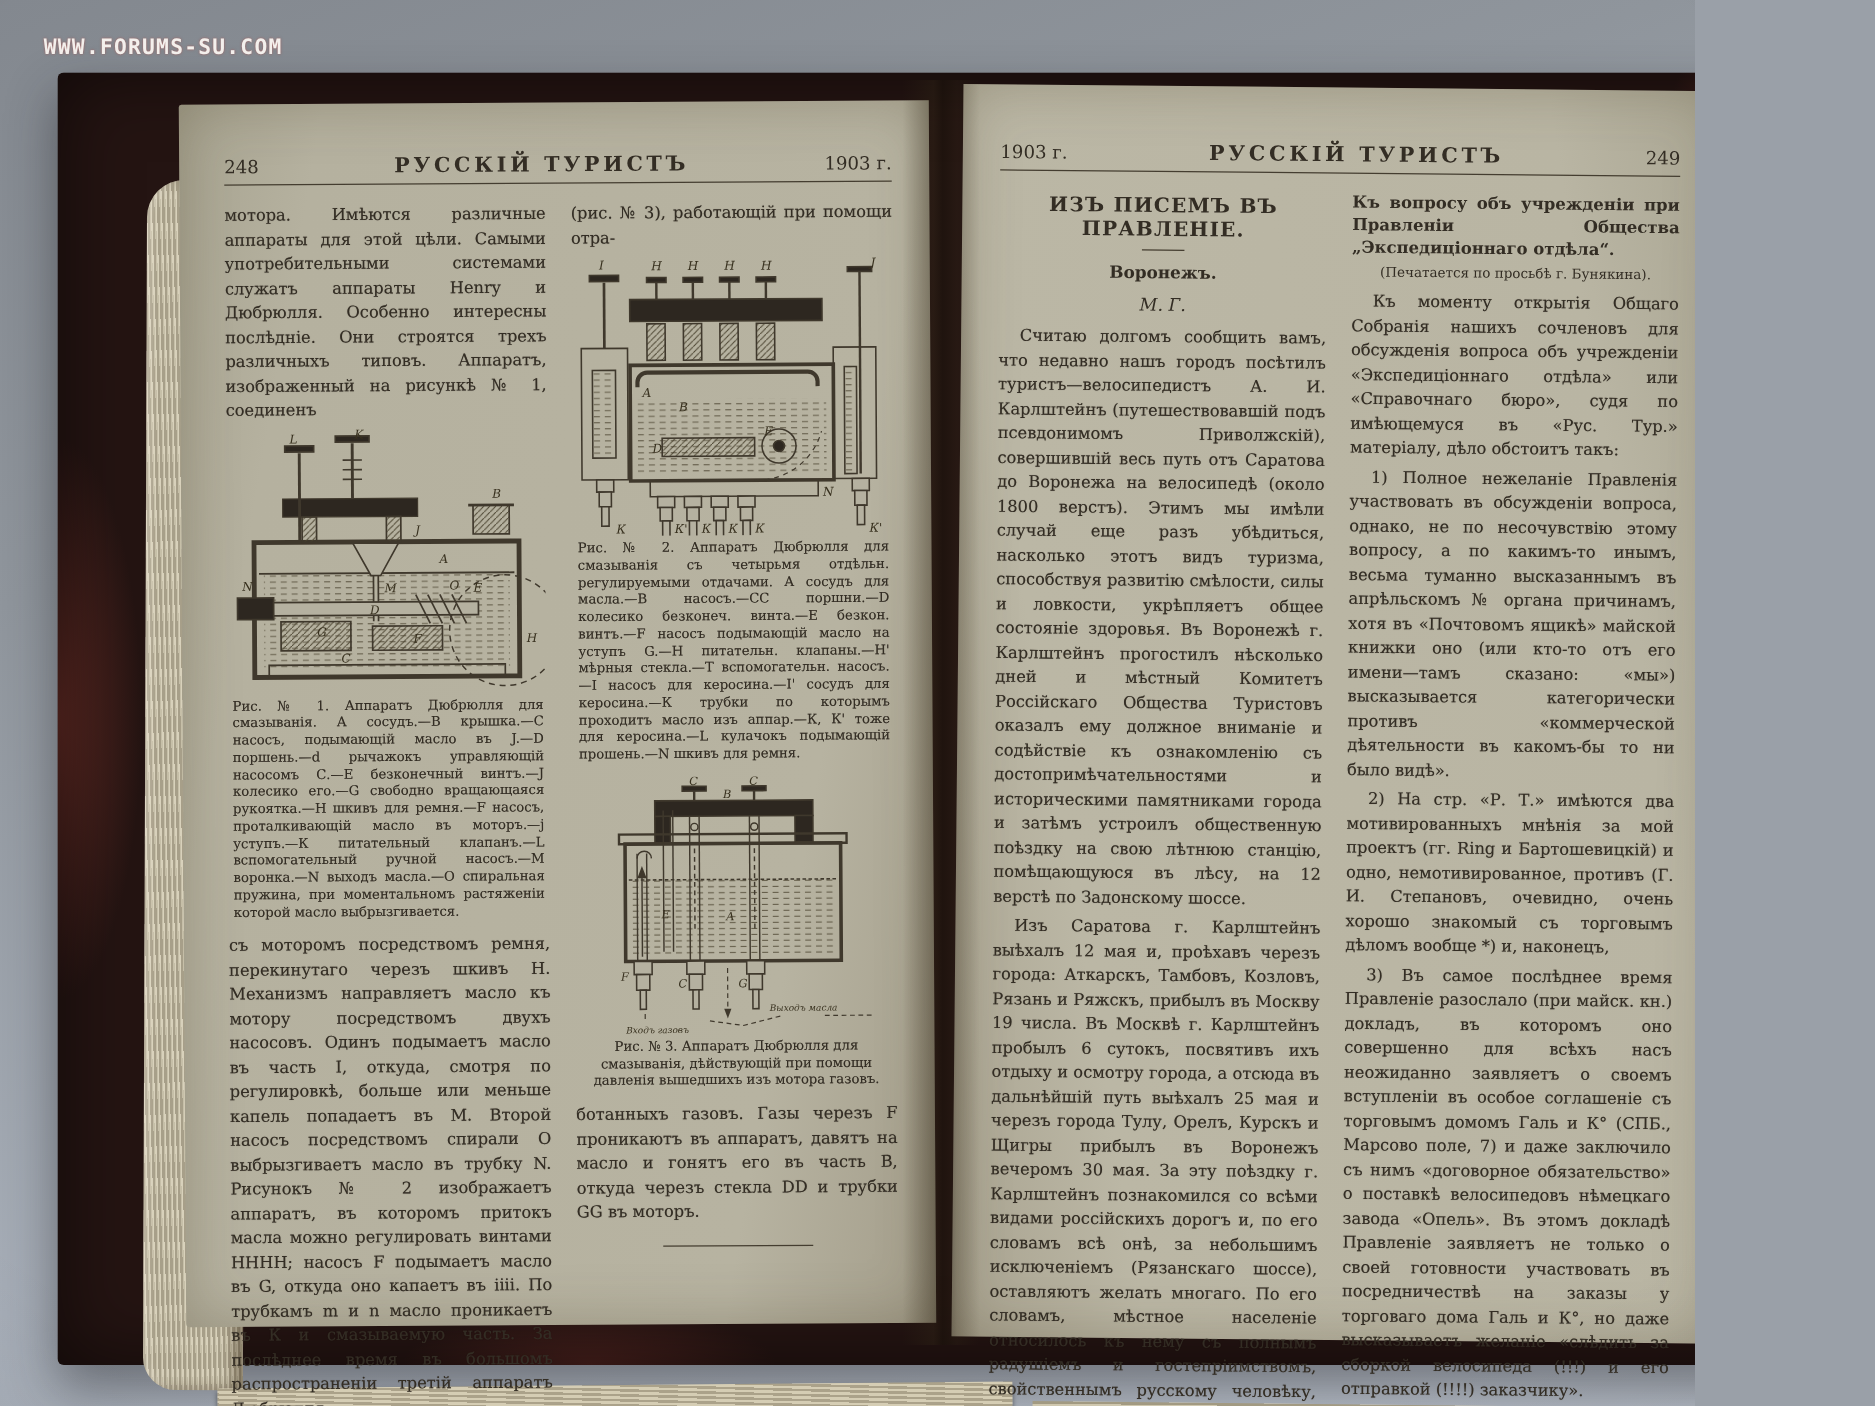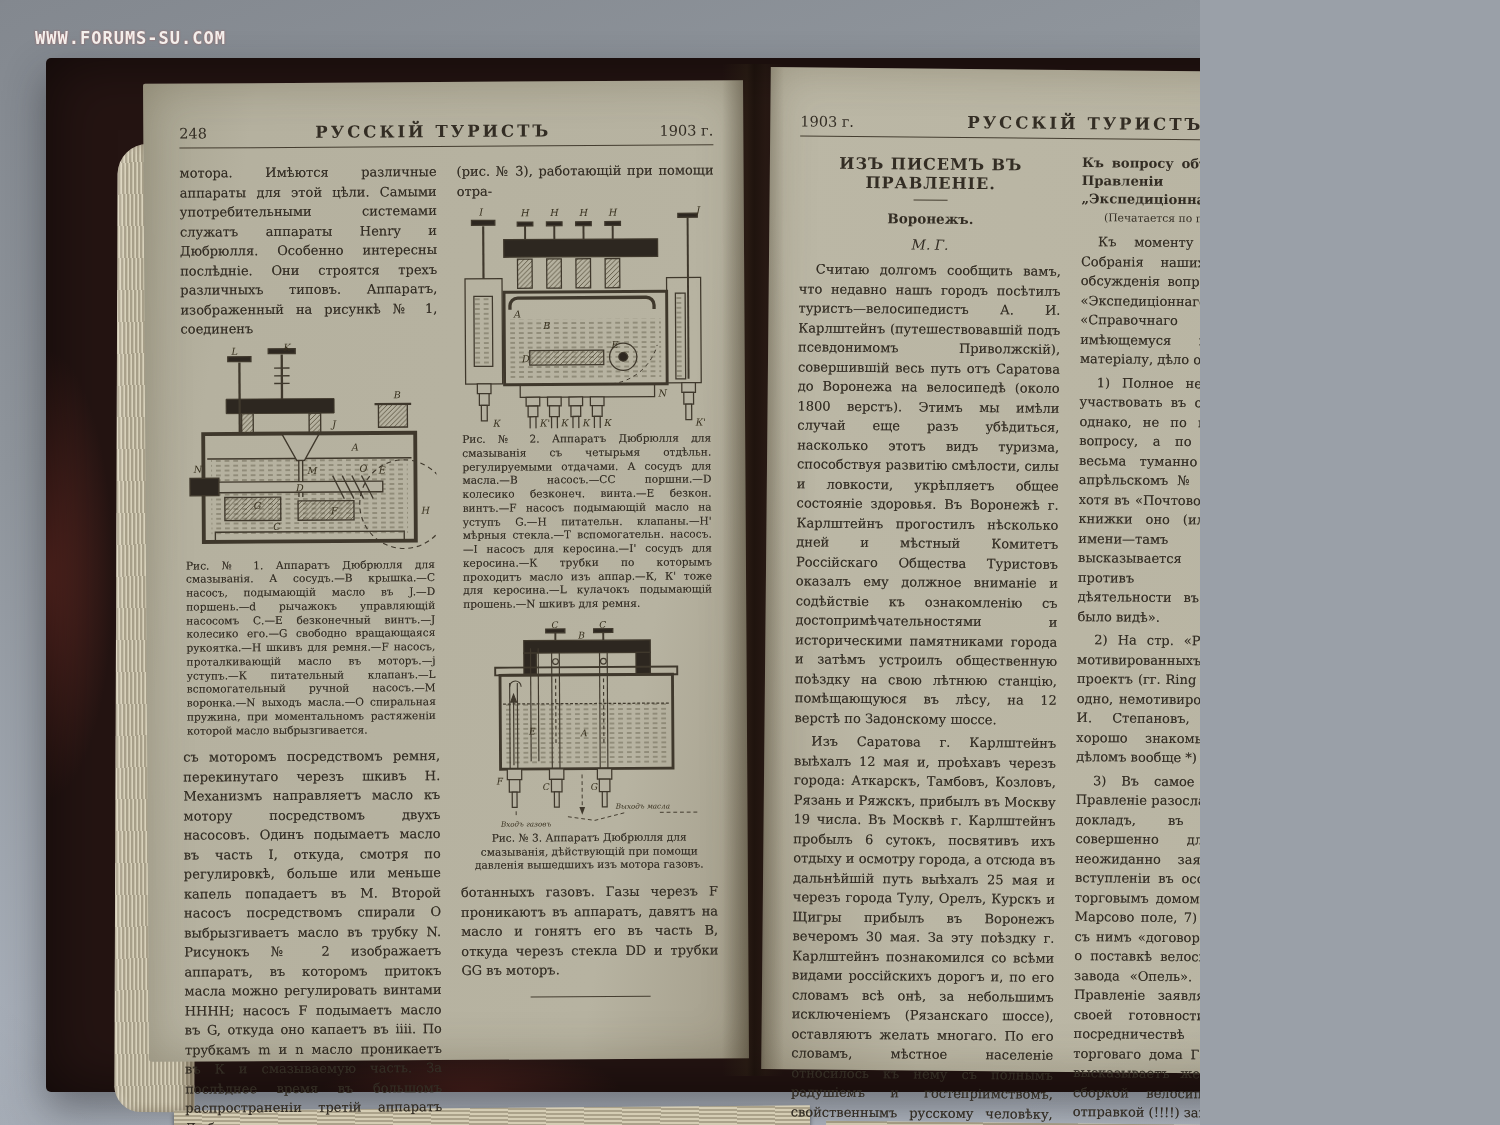"WWW.FORUMS-SU.COM" .stage { width: 1200px -> 1356px }
